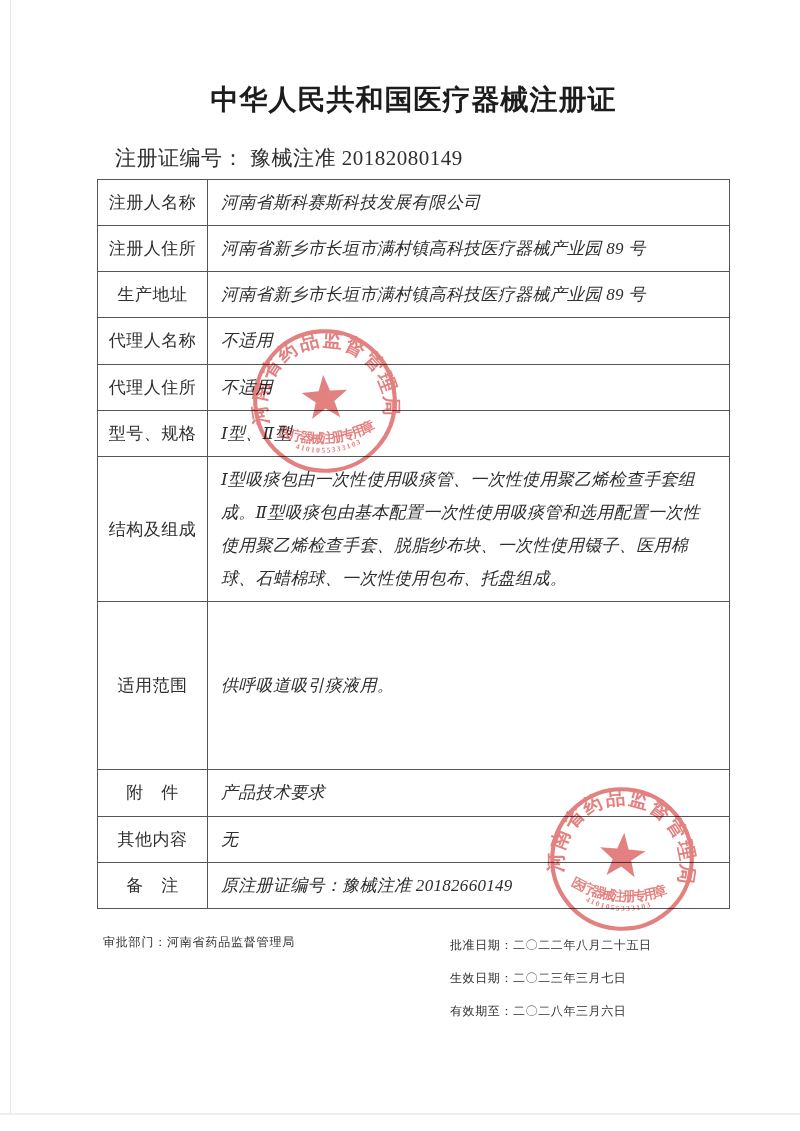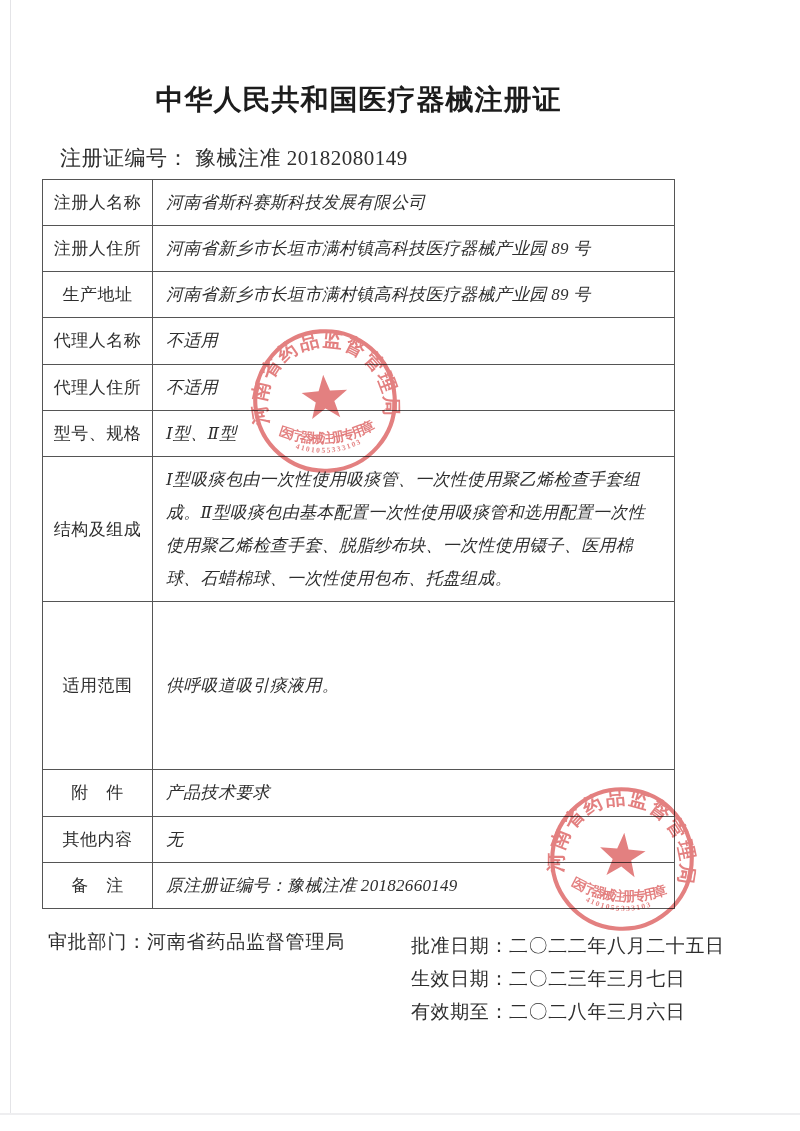"中华人民共和国医疗器械注册证" .content { margin-left: 42px -> 97px }
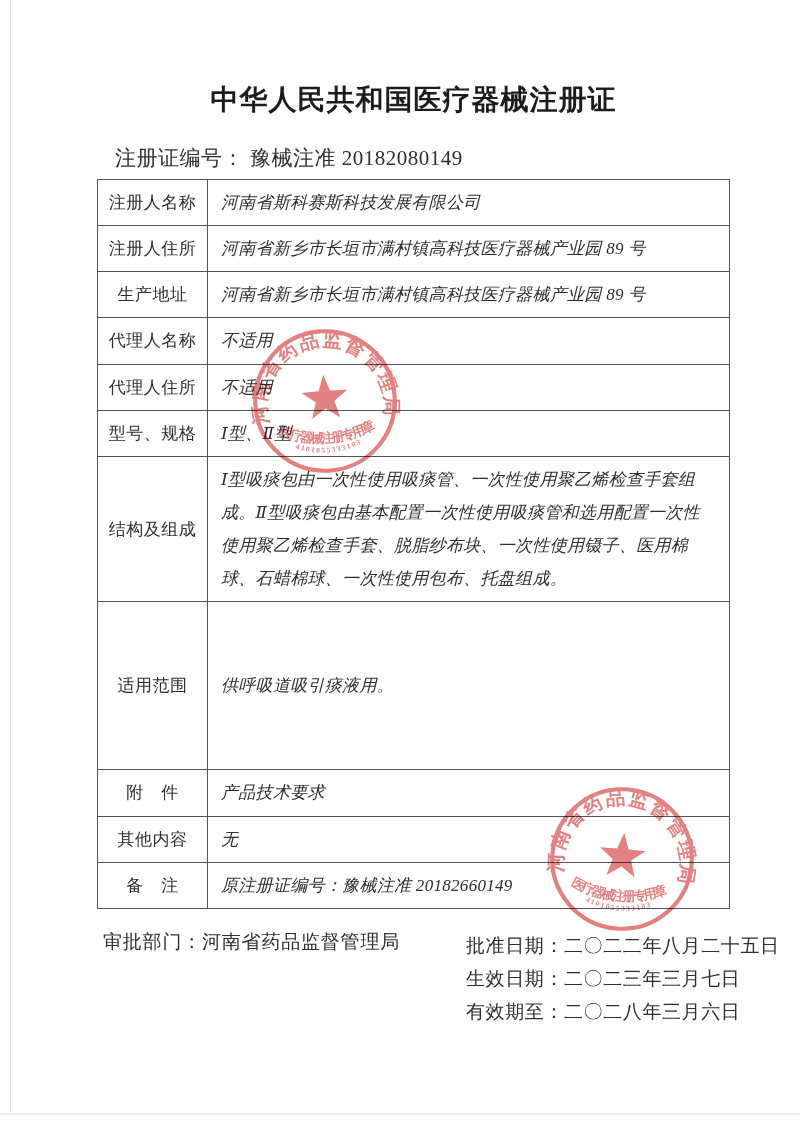"审批部门：河南省药品监督管理局" .footer { font-size: 19px -> 12px }
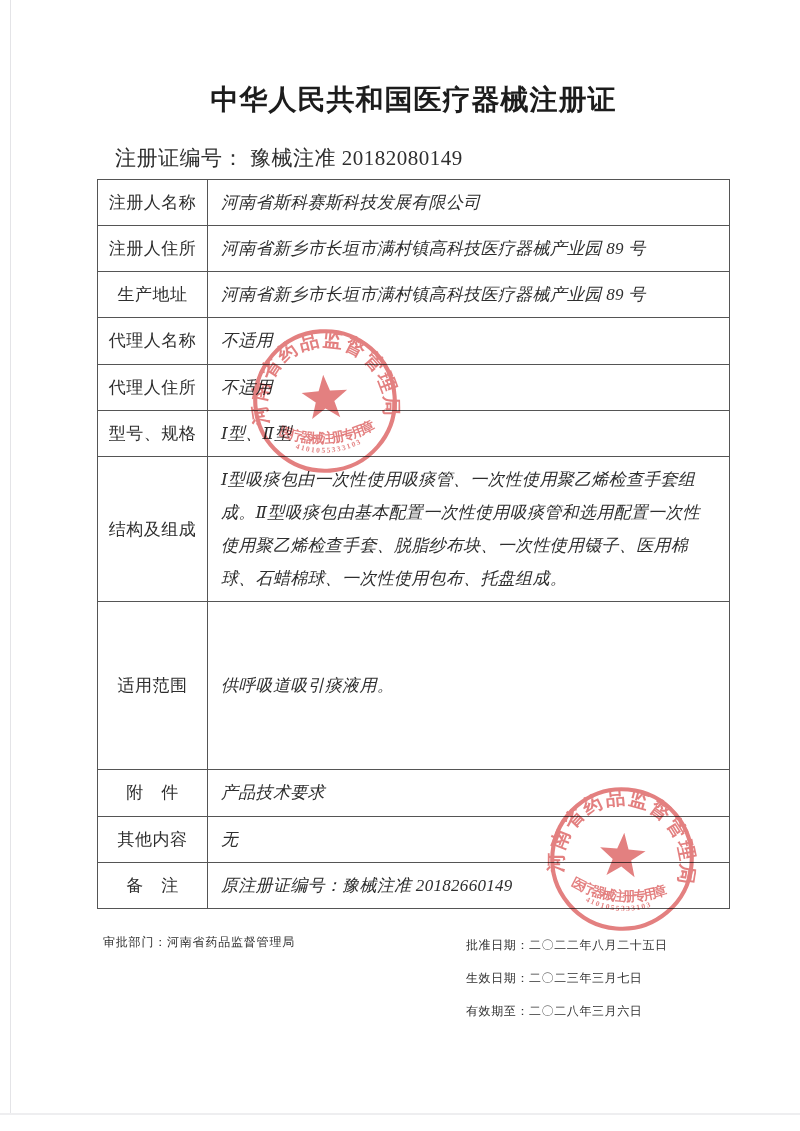"批准日期：二〇二二年八月二十五日" .dates { left: 369px -> 353px }
